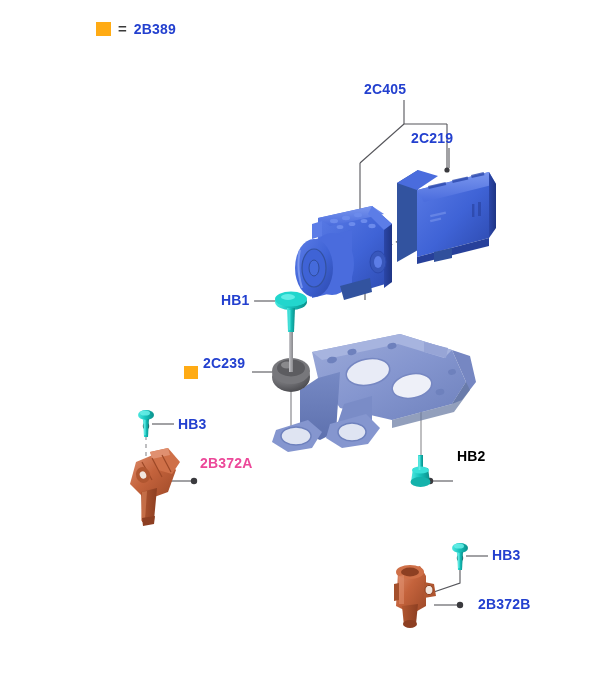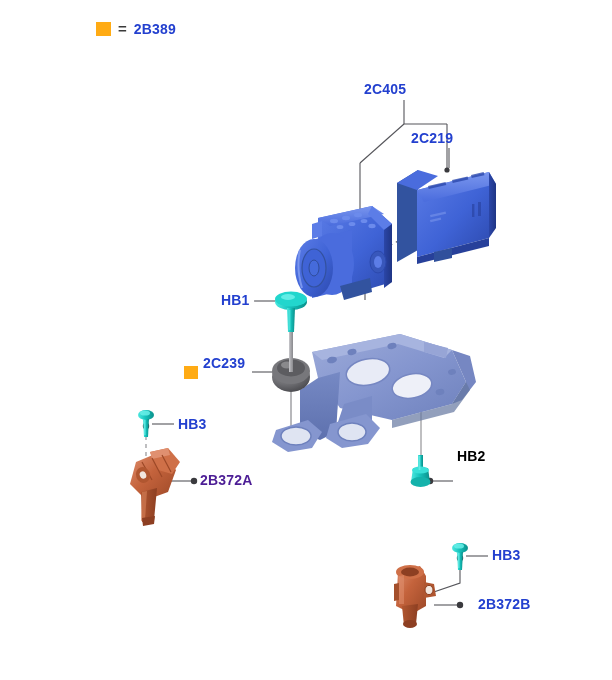"2B372A" div.lbl { color: #4c1d95 -> #ec4899; top: 473px -> 456px }
